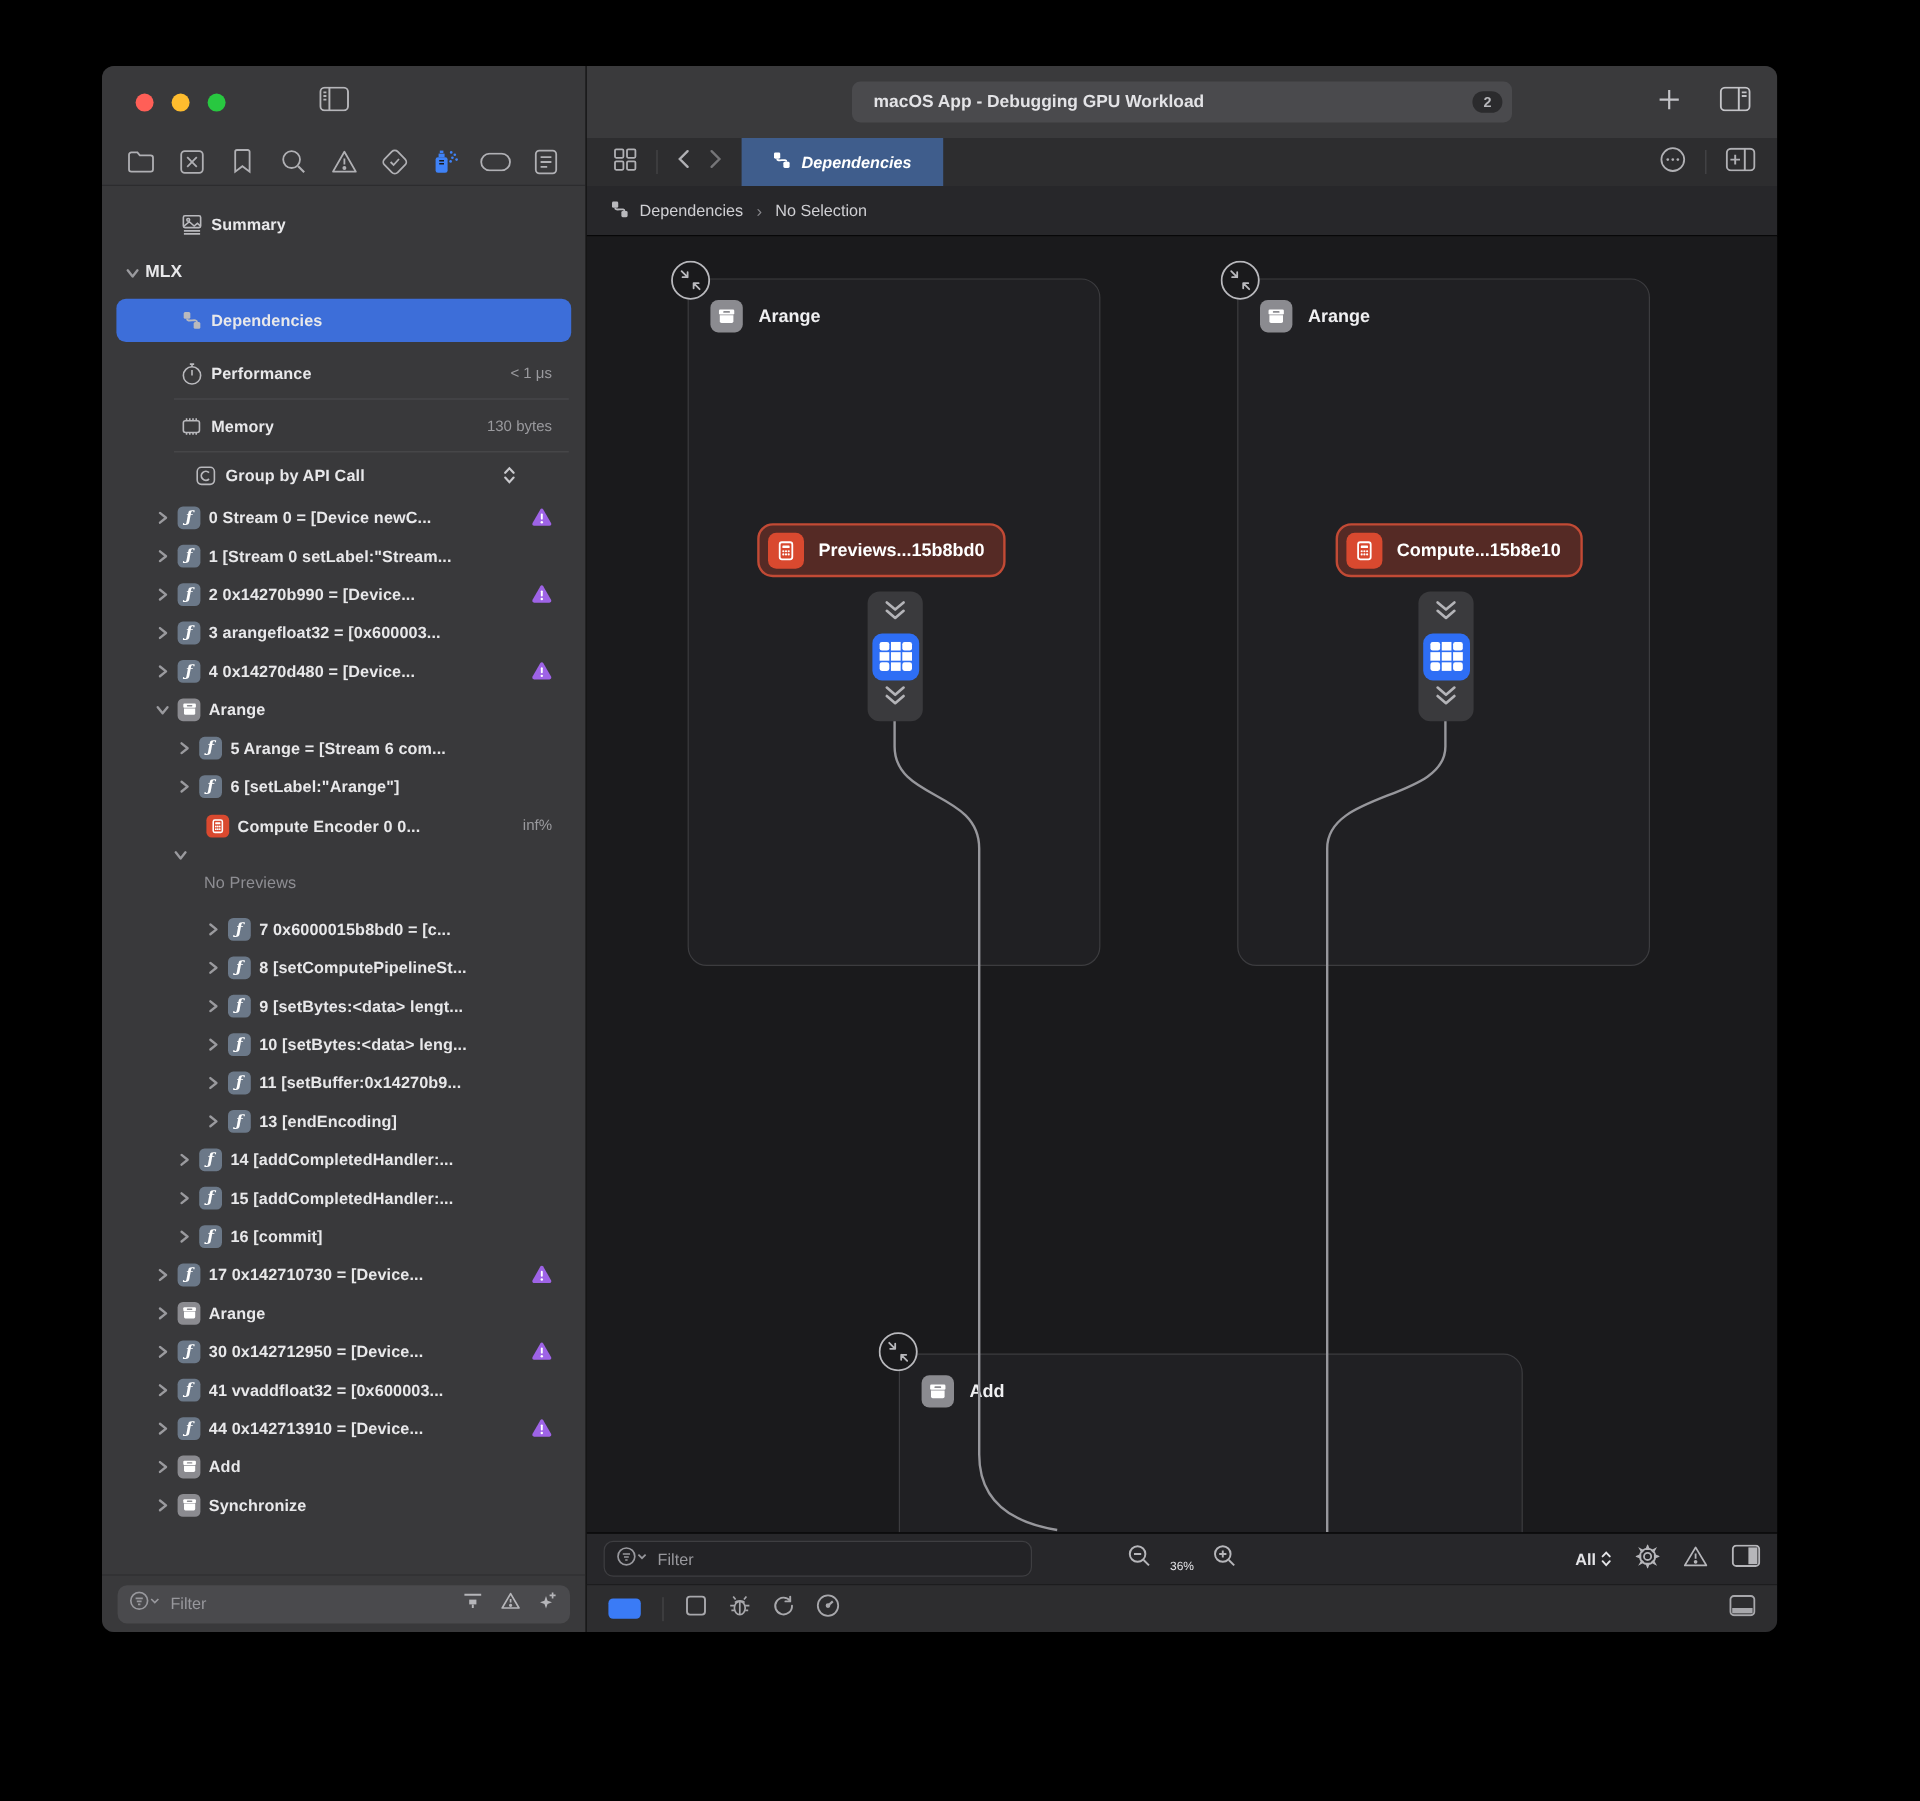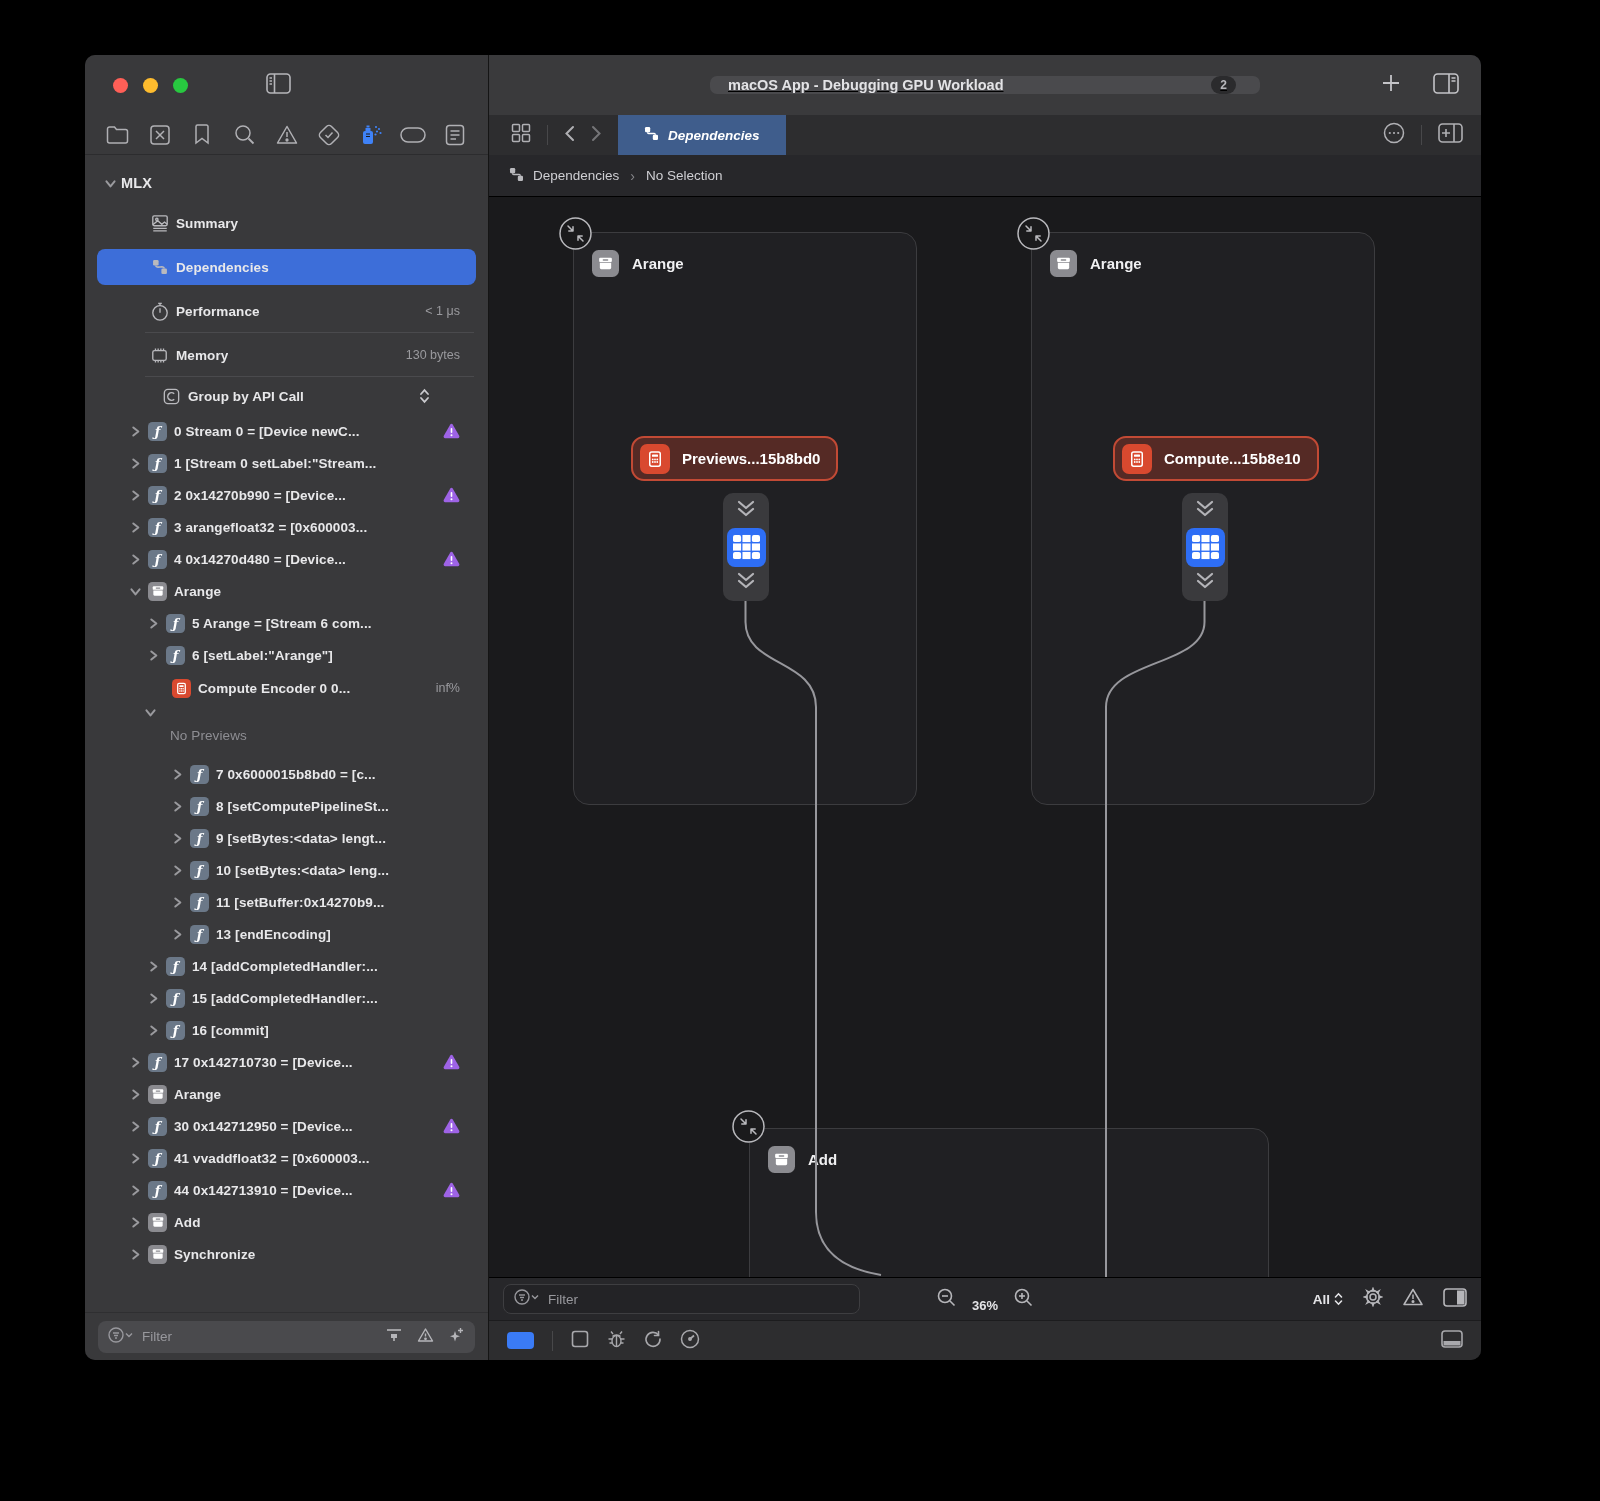"macOS App - Debugging GPU" .title-pill { height: 18px -> 34px; padding: 0 24px 0 18px -> 0 8px 0 18px; text-decoration: underline -> none }
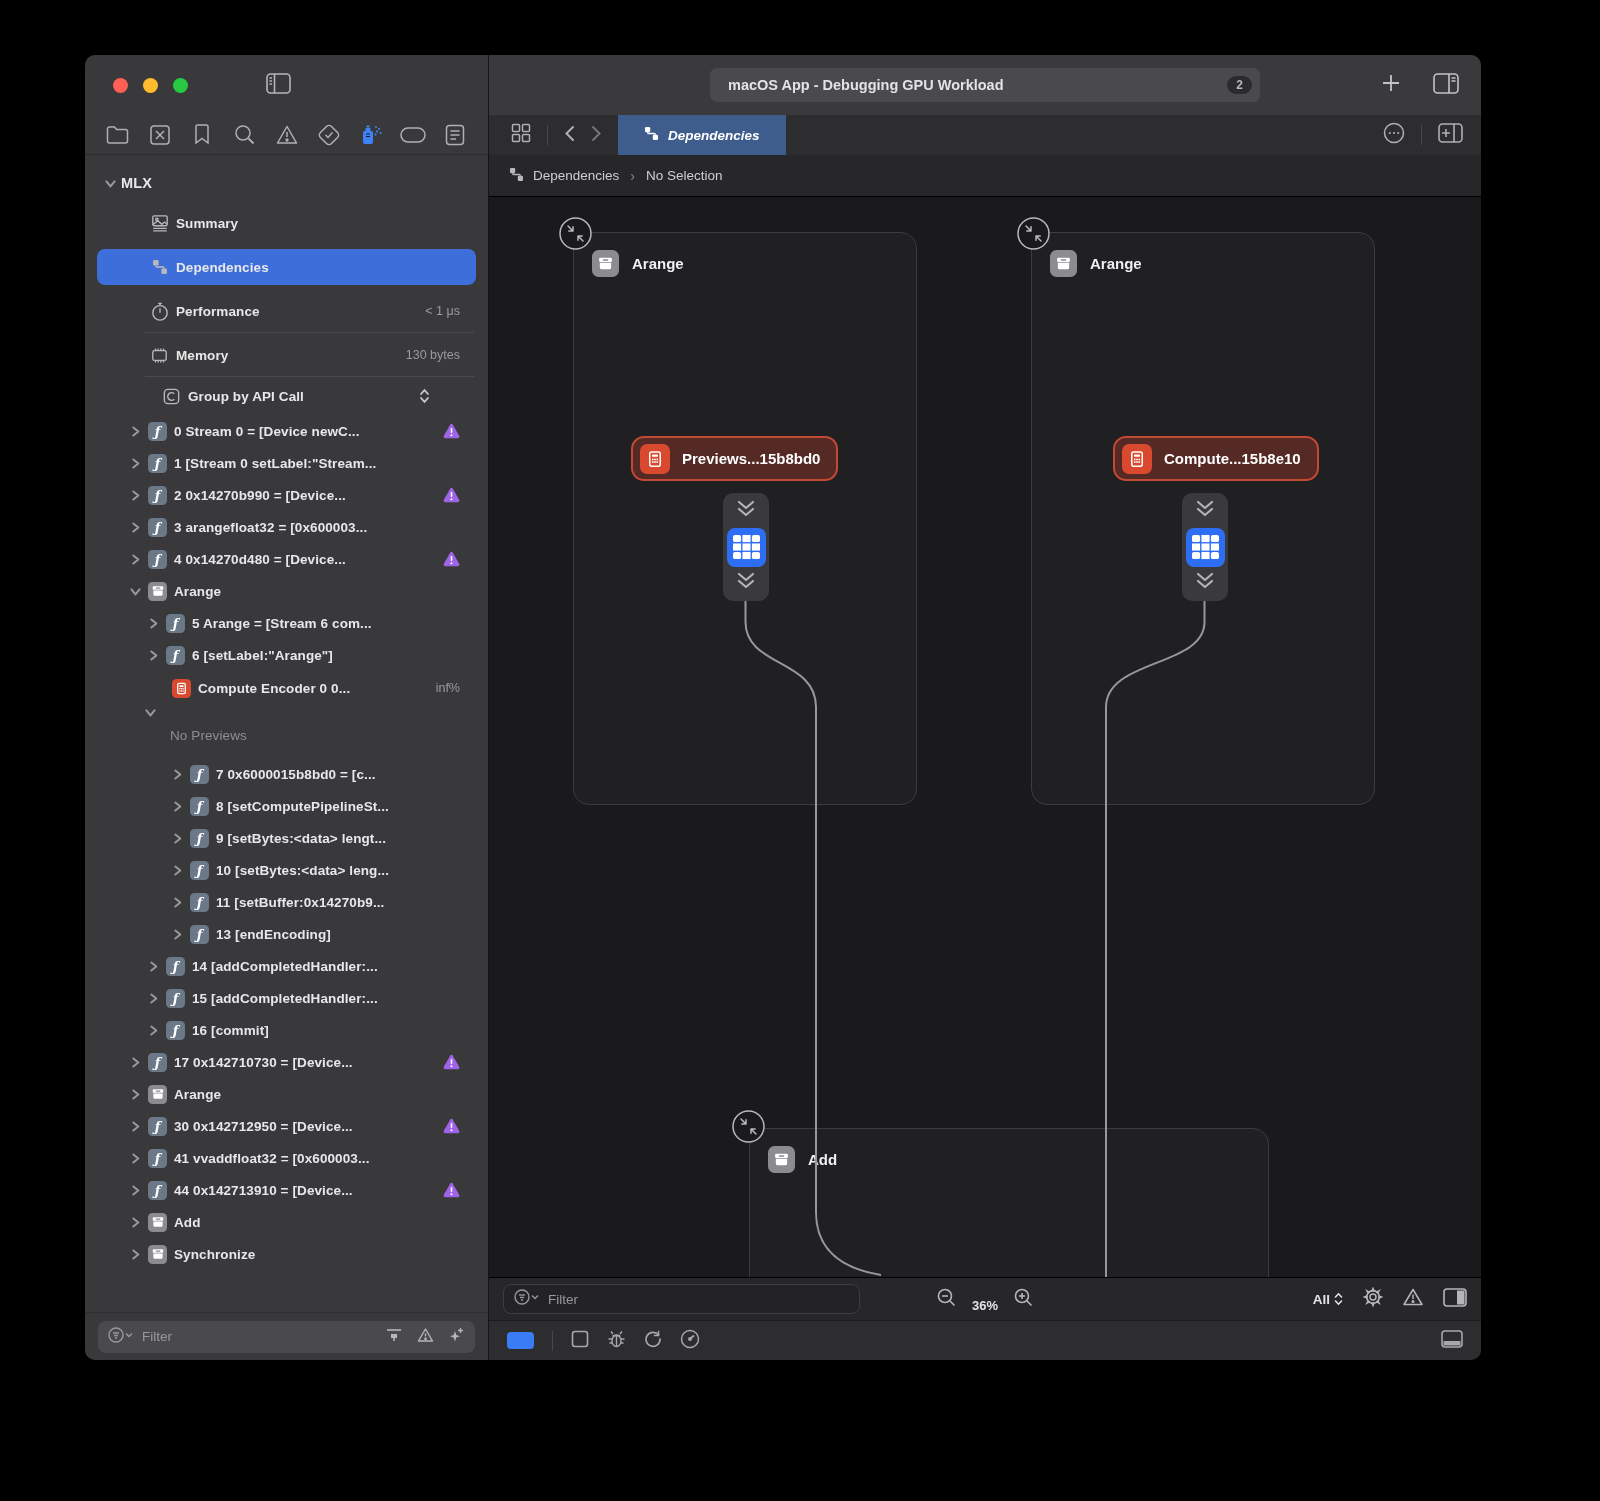"MLX" div.trow { order: before "Summary" -> after "Summary" }
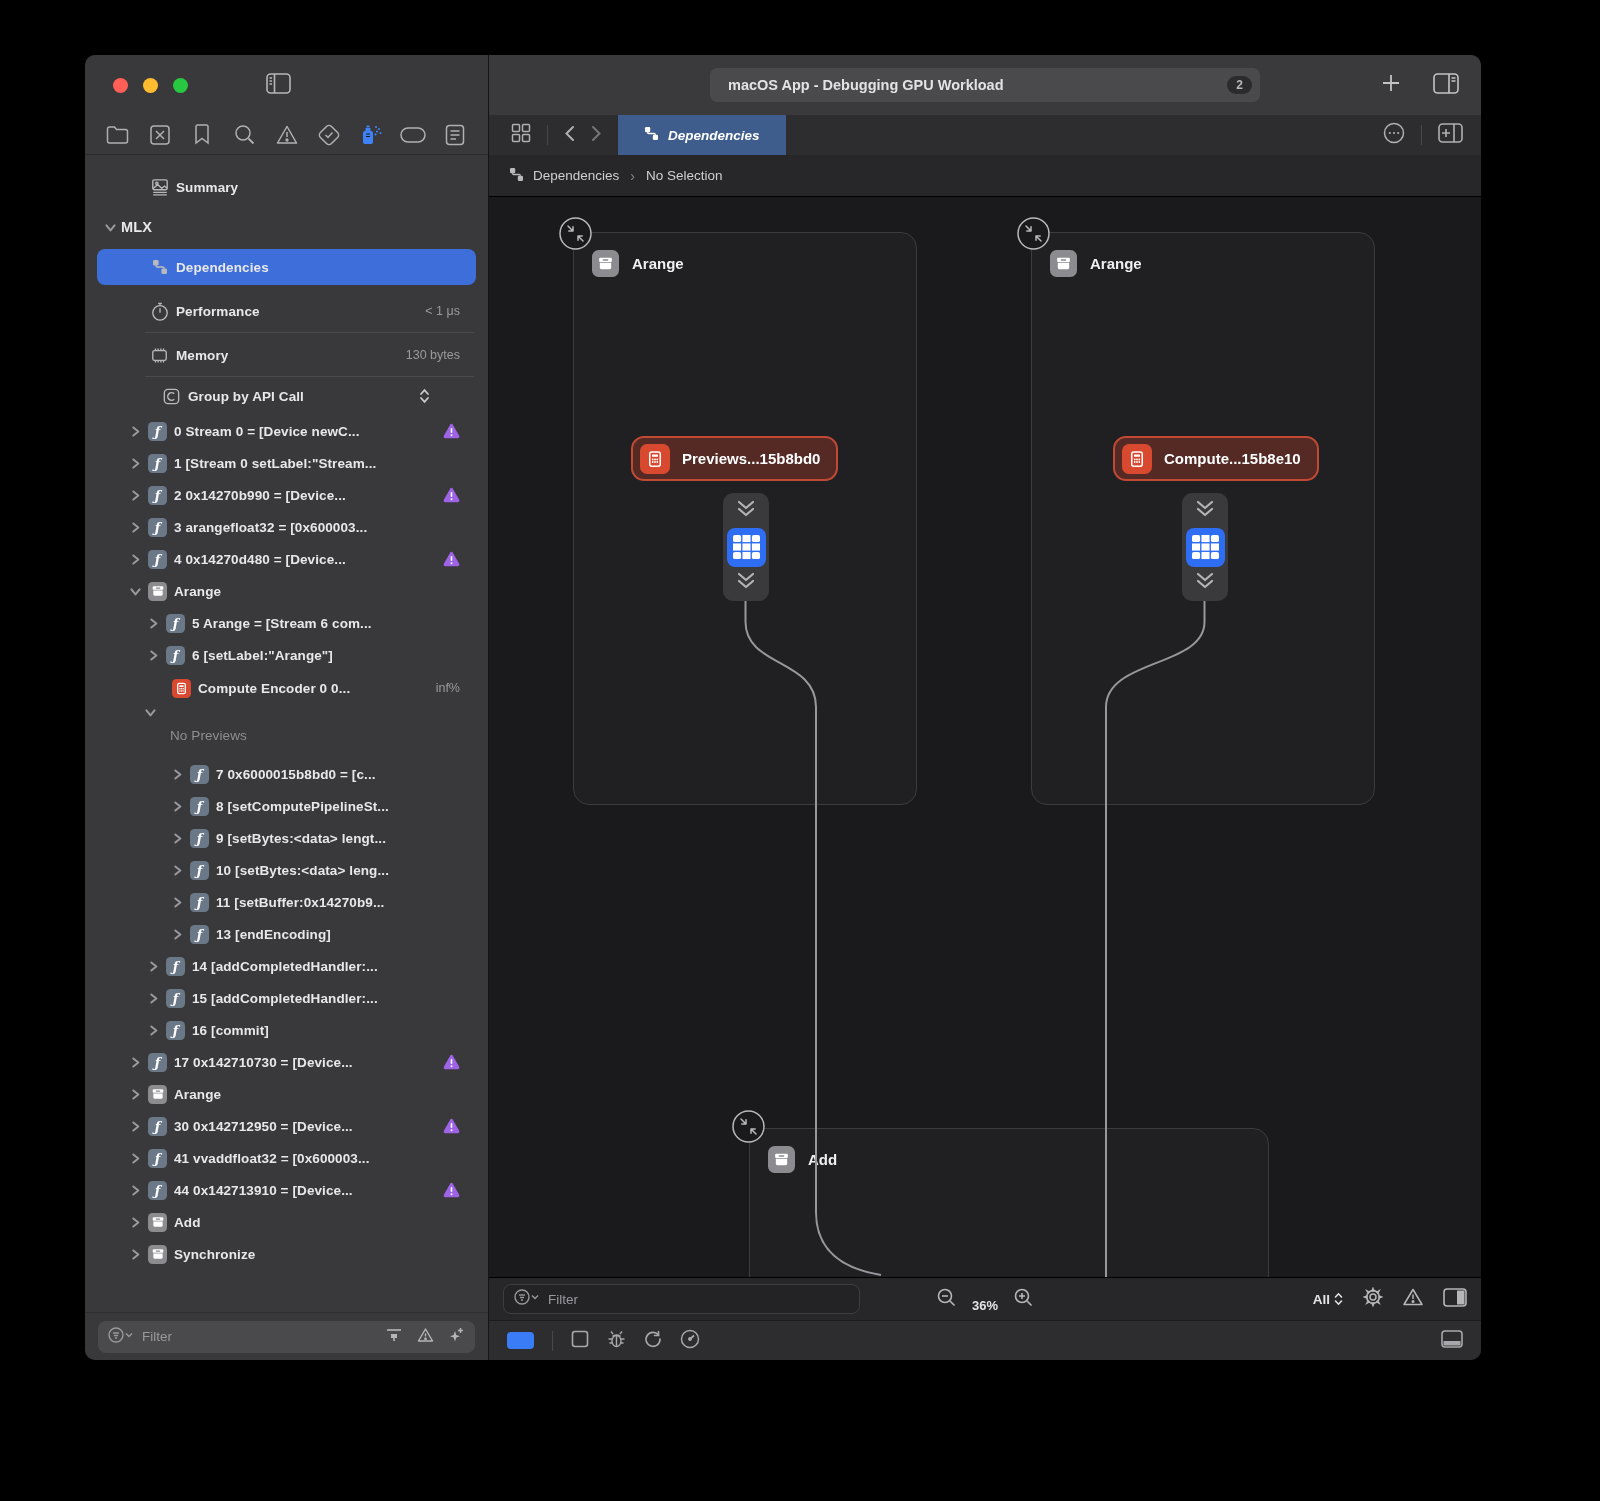"36%" .zoomctl .zlevel { font-size: 13px -> 10px; font-weight: 700 -> 400 }
